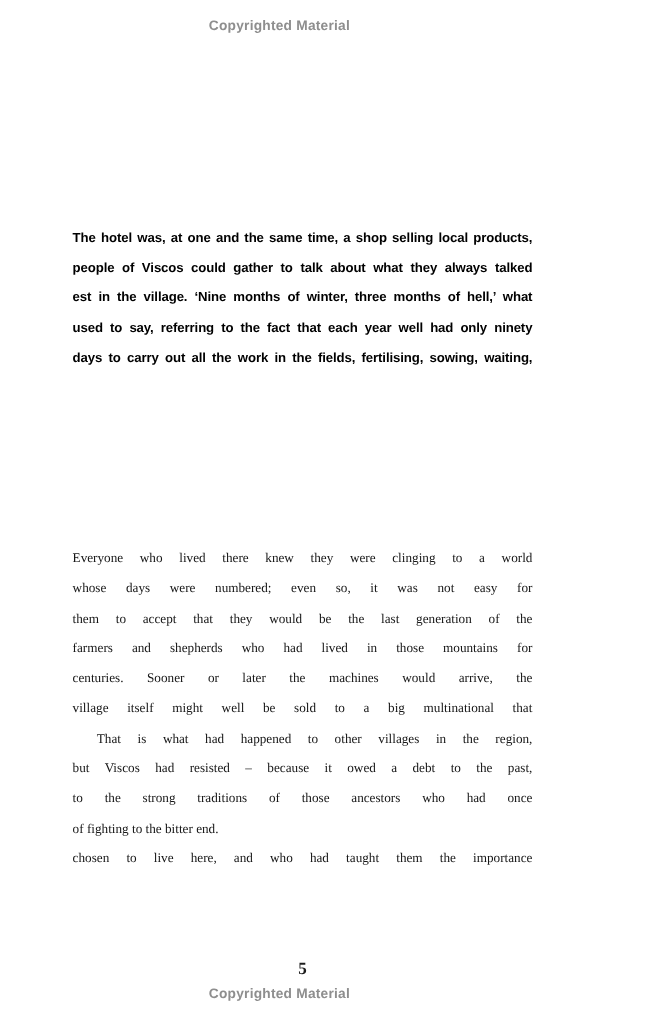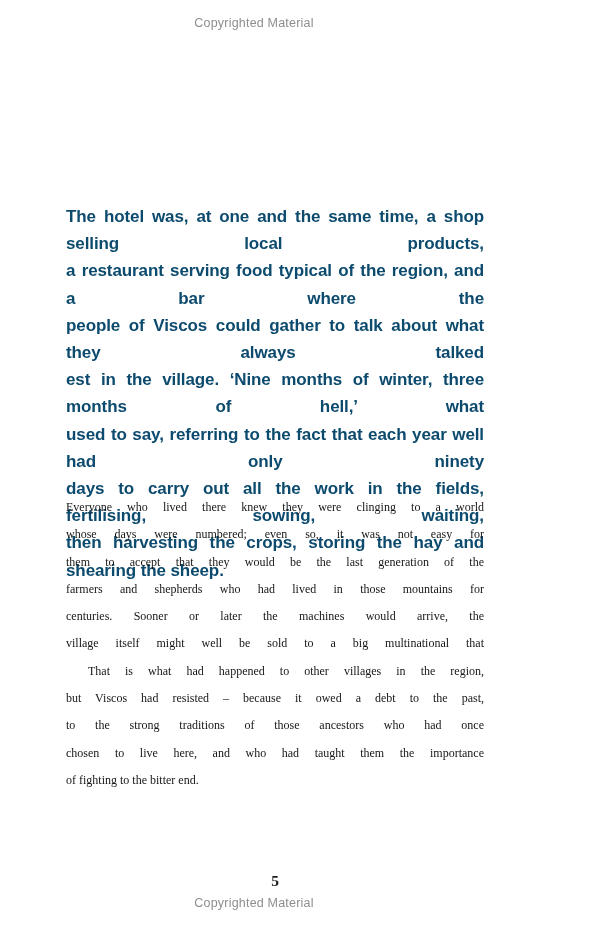"Copyrighted Material" .watermark { font-weight: 400 -> 700 }
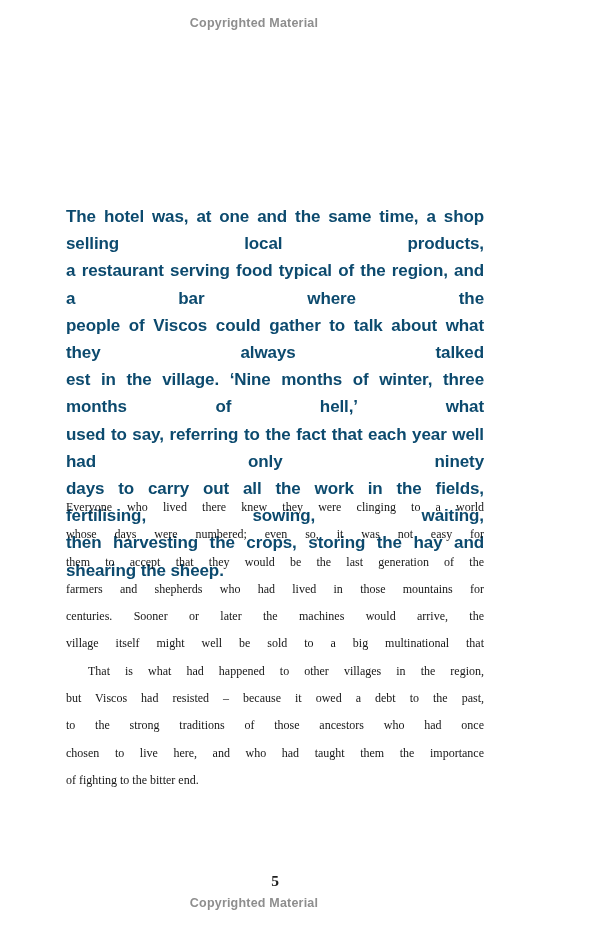"The hotel was, at one" .sans-par { color: #0c4a6e -> #000000; font-size: 17px -> 12px }
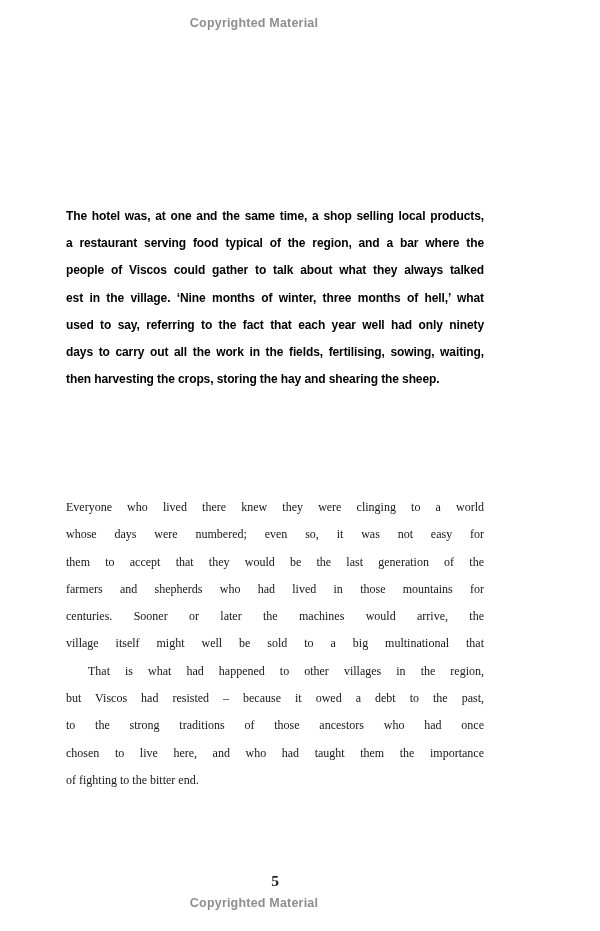"a restaurant serving food typical" div.jl { html: <div>a restaurant serving food typical of the region, and a bar where the</div> -> none }
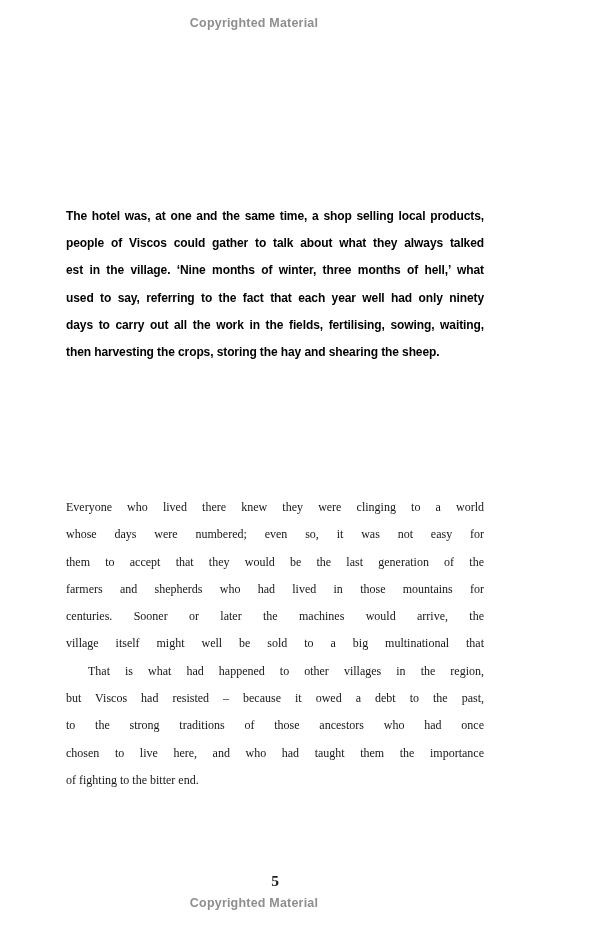"then harvesting the crops, storing" div.jl { html: <div>then harvesting the crops, storing the hay and shearing the sheep.</div> -> none }
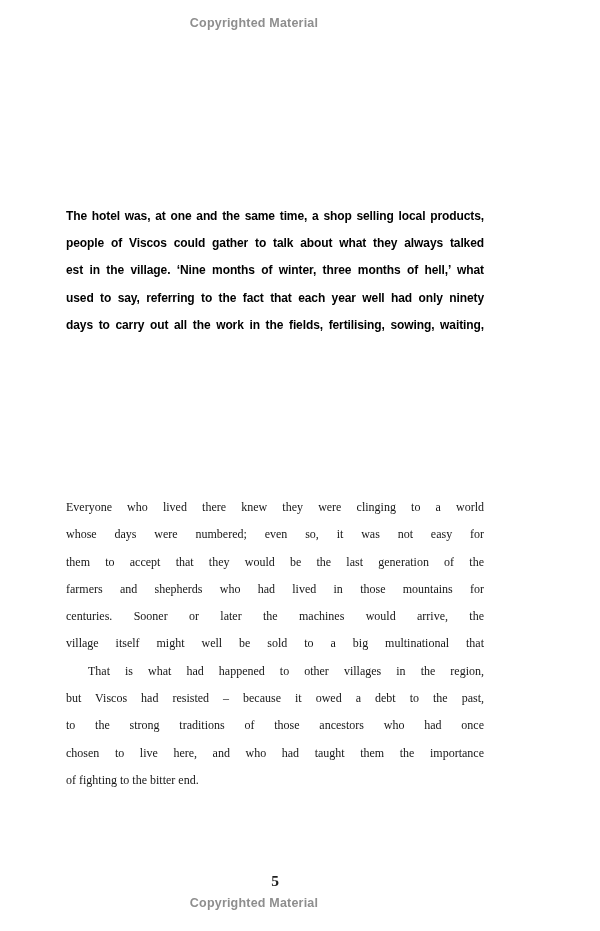"chosen to live here, and" div.jl { order: before "of fighting to the bitter" -> after "of fighting to the bitter" }
